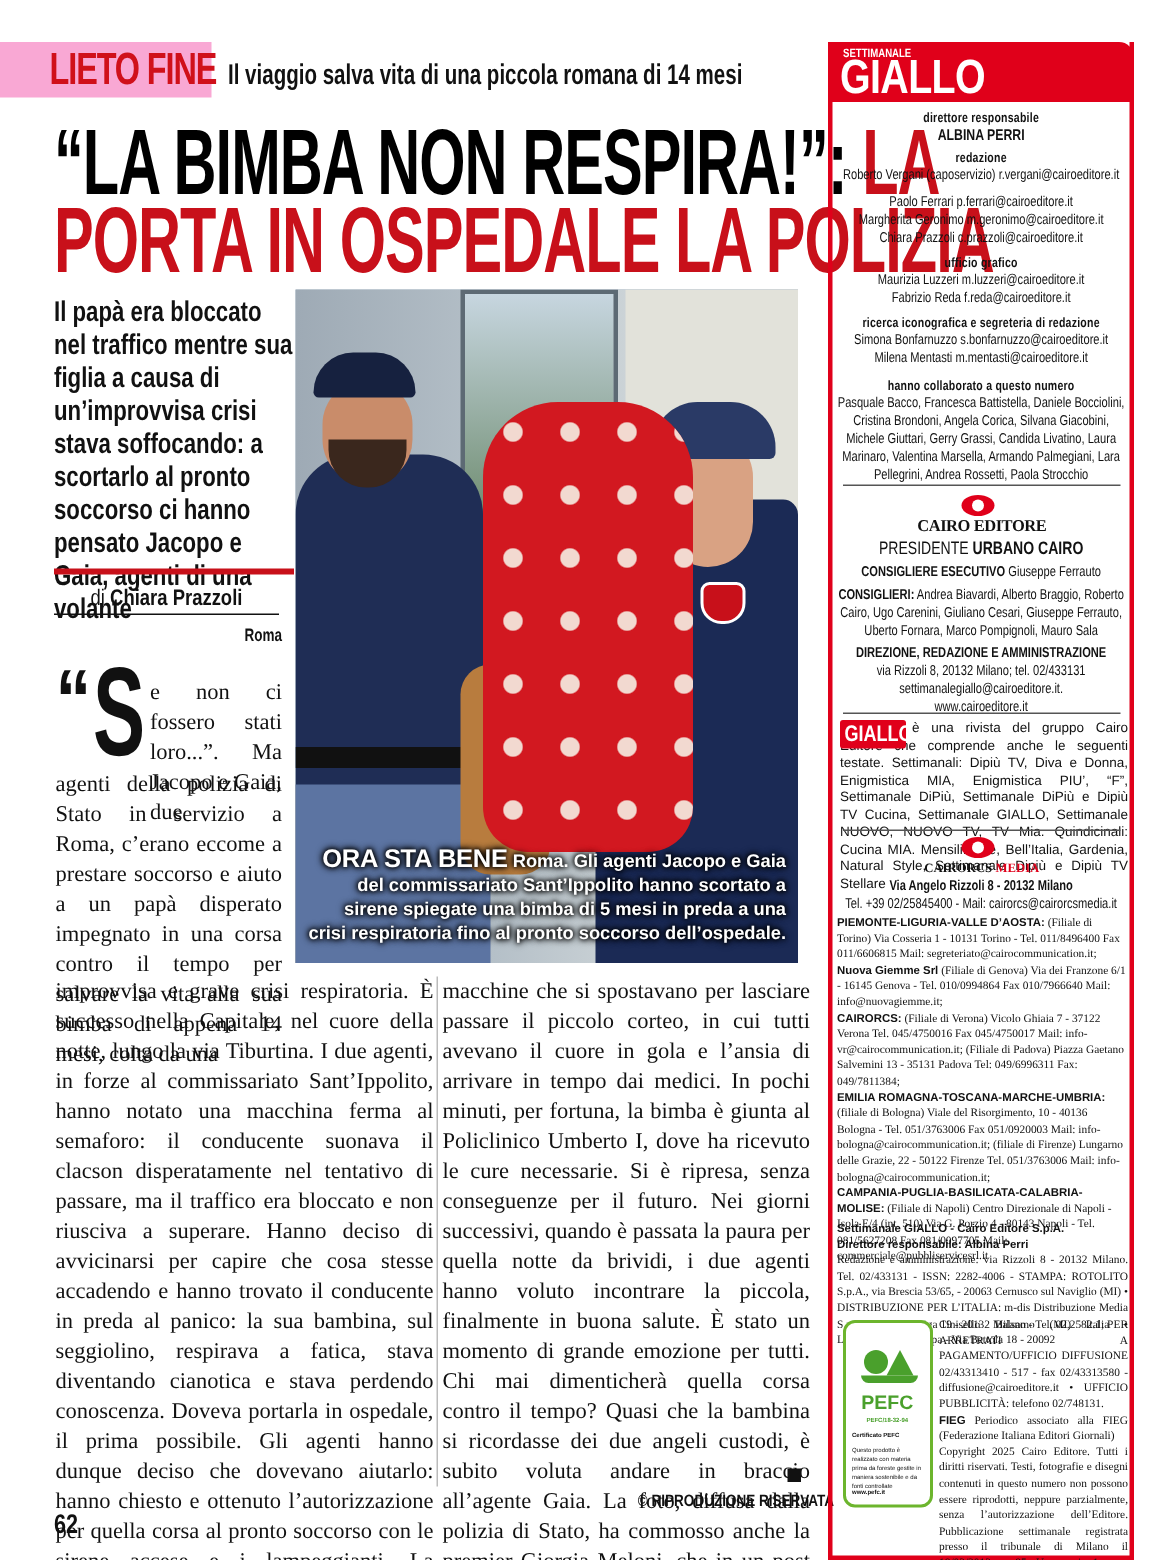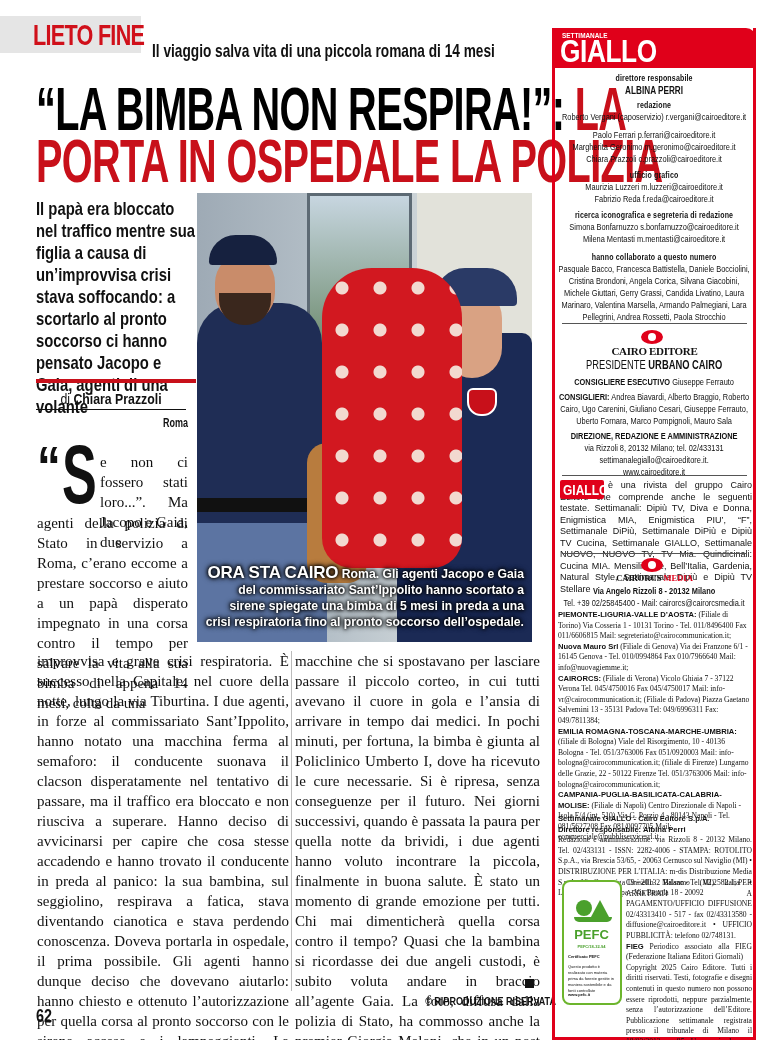"LIETO FINE" #kicker { background: #e5e5e5 -> #f9a8d4; top: 16px -> 28px }
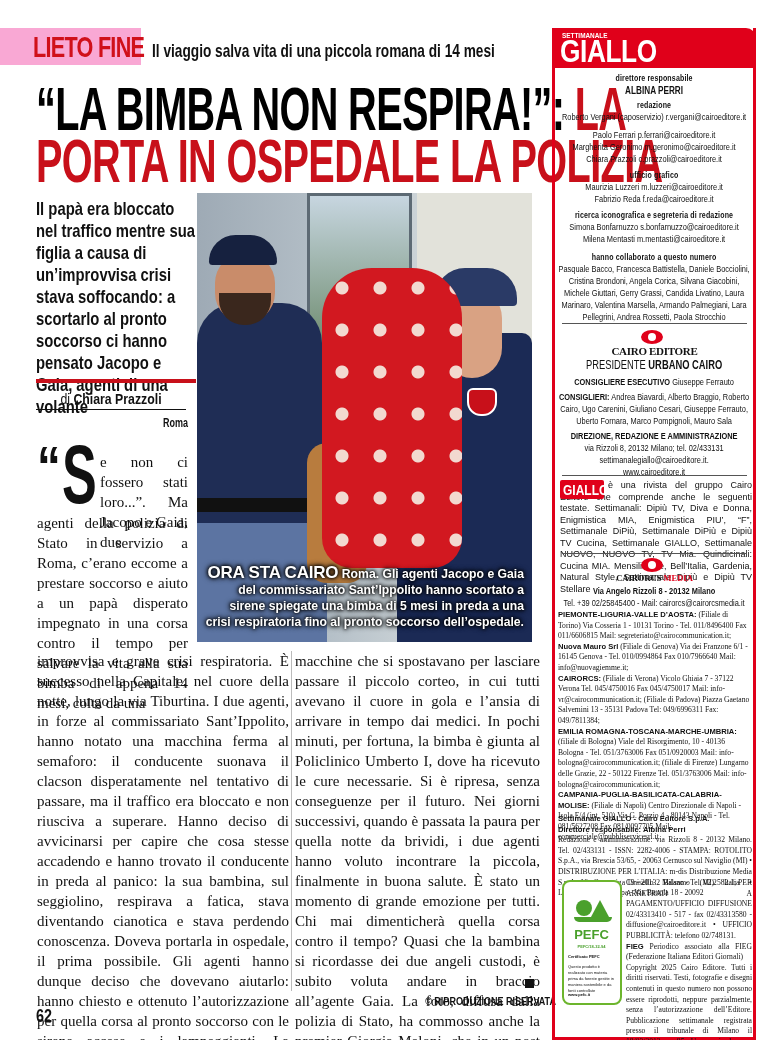"ORA STA CAIRO" span.cap-head { text: CAIRO -> BENE }
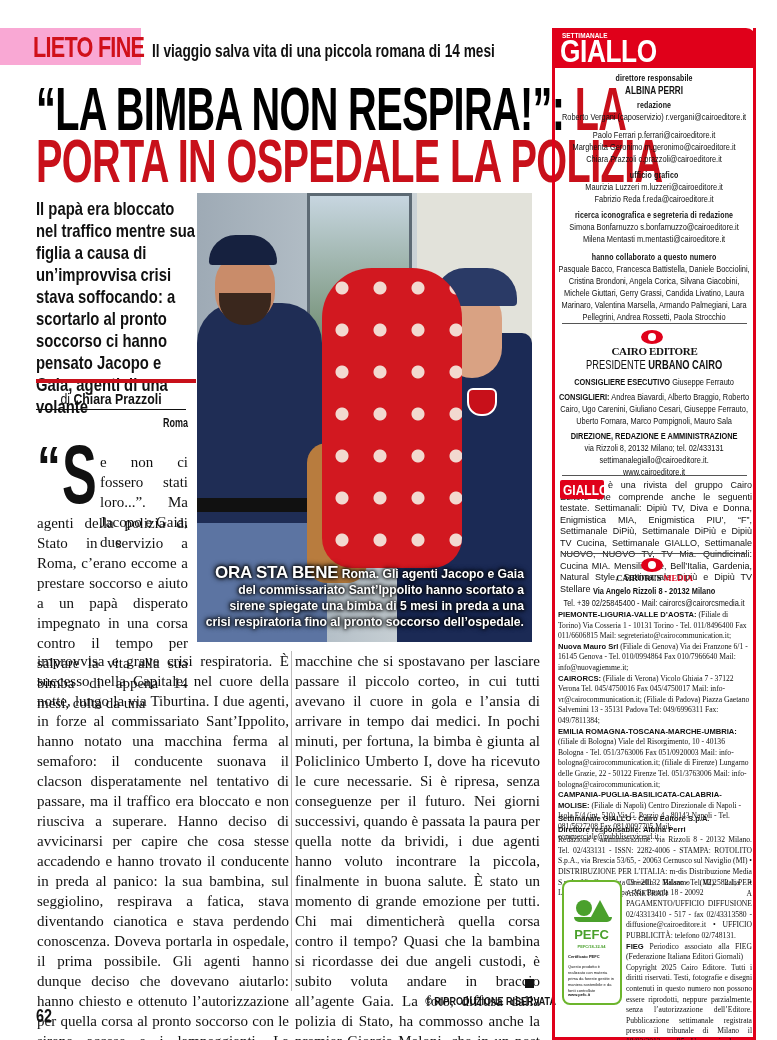"Nuova Mauro Srl" b { text: Mauro -> Giemme }
